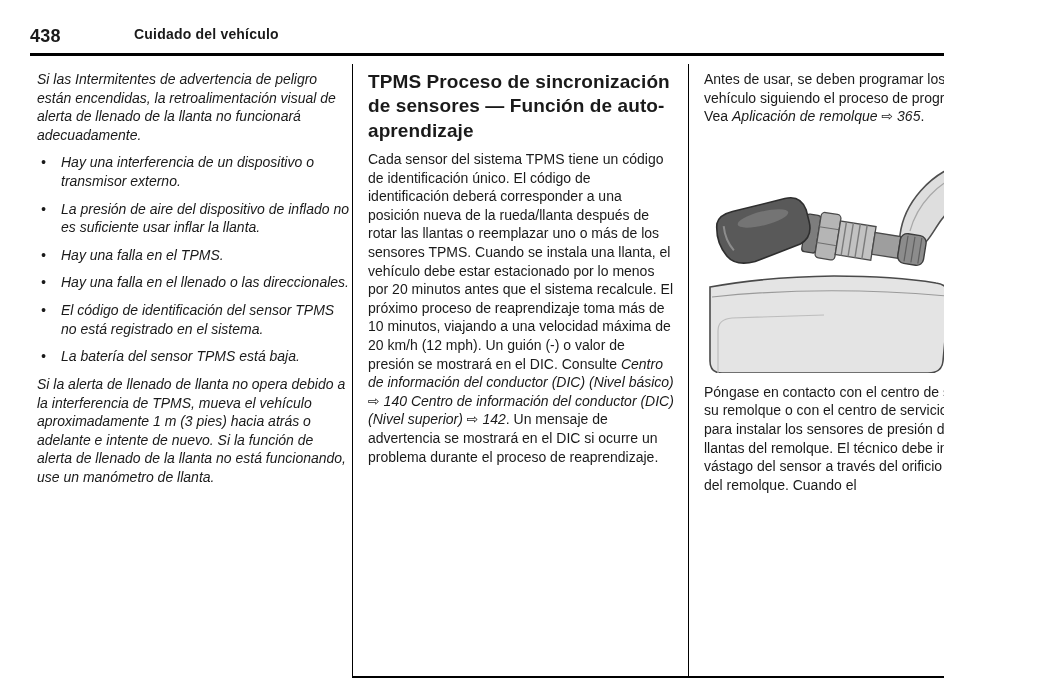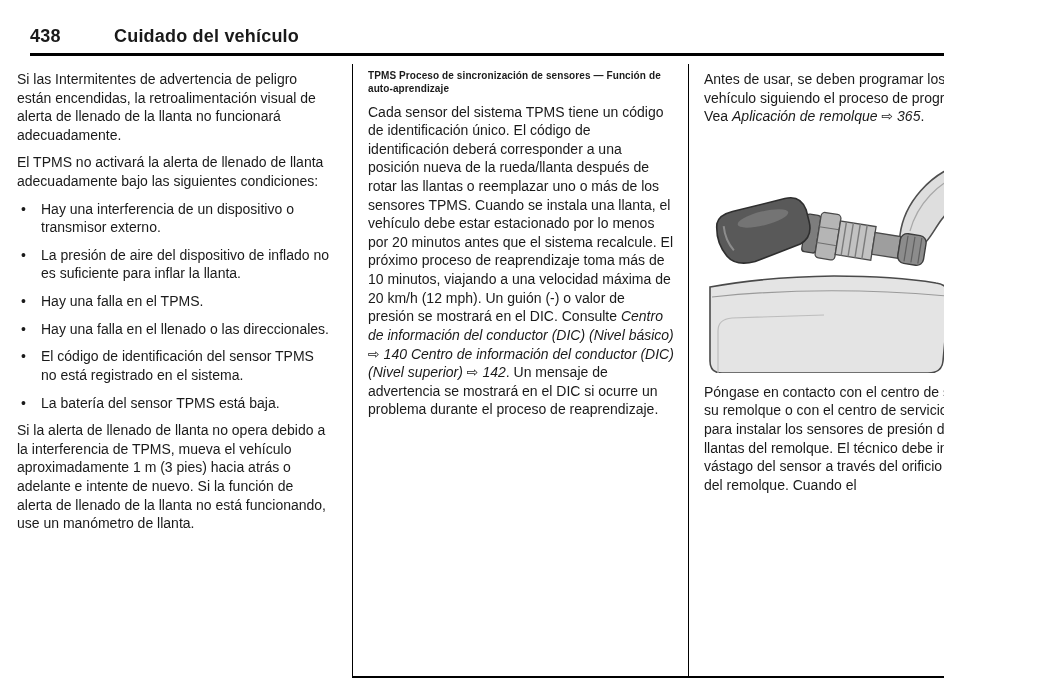"Cuidado del vehículo" .section-title { font-size: 18px -> 14px; left: 84px -> 104px }
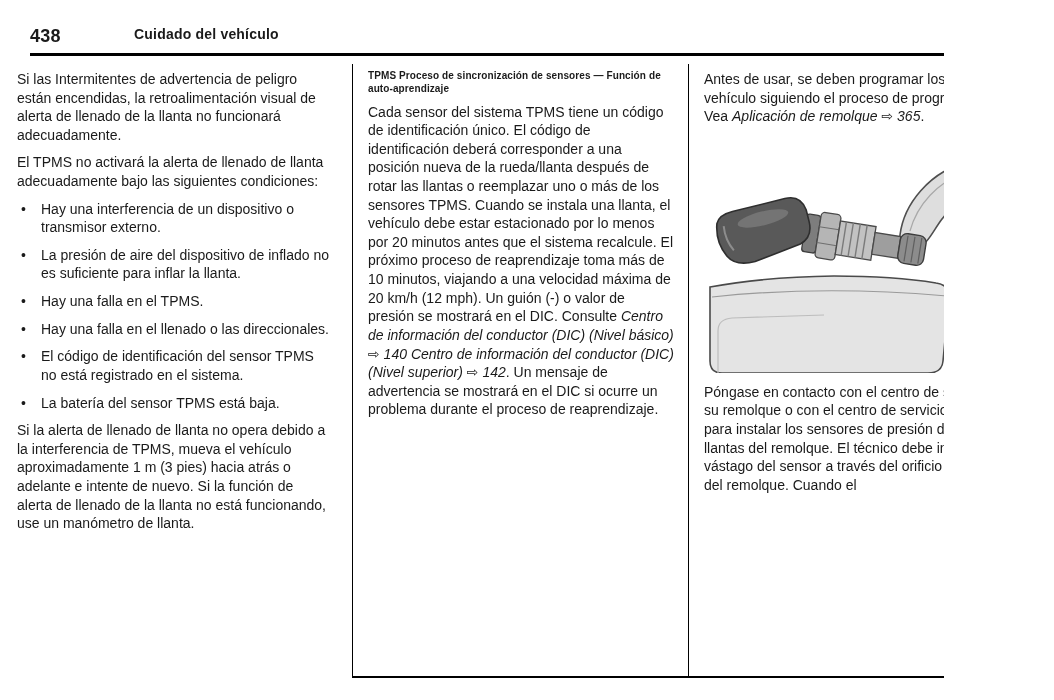"Si las Intermitentes de advertencia" .col-1 { font-style: none -> italic; left: 17px -> 37px }
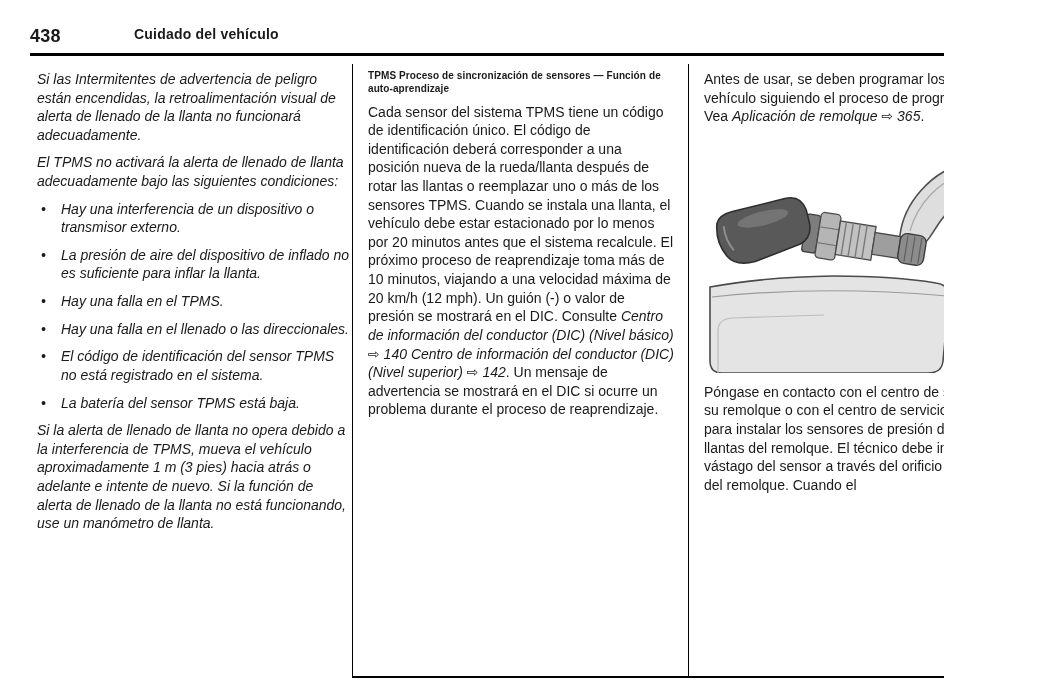"TPMS Proceso de sincronización de" .heading { font-size: 10px -> 19px }
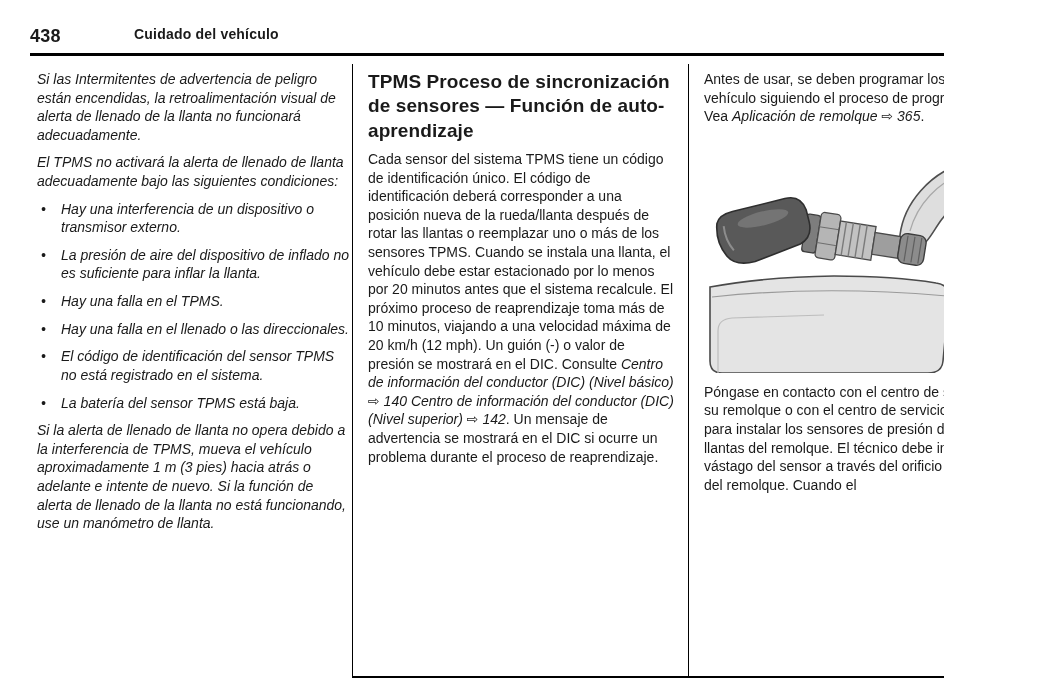"El TPMS no activará la" p.para { html: <p>El TPMS no activará la alerta de llenado de llanta adecuadamente bajo las siguientes condiciones:</p> -> none }
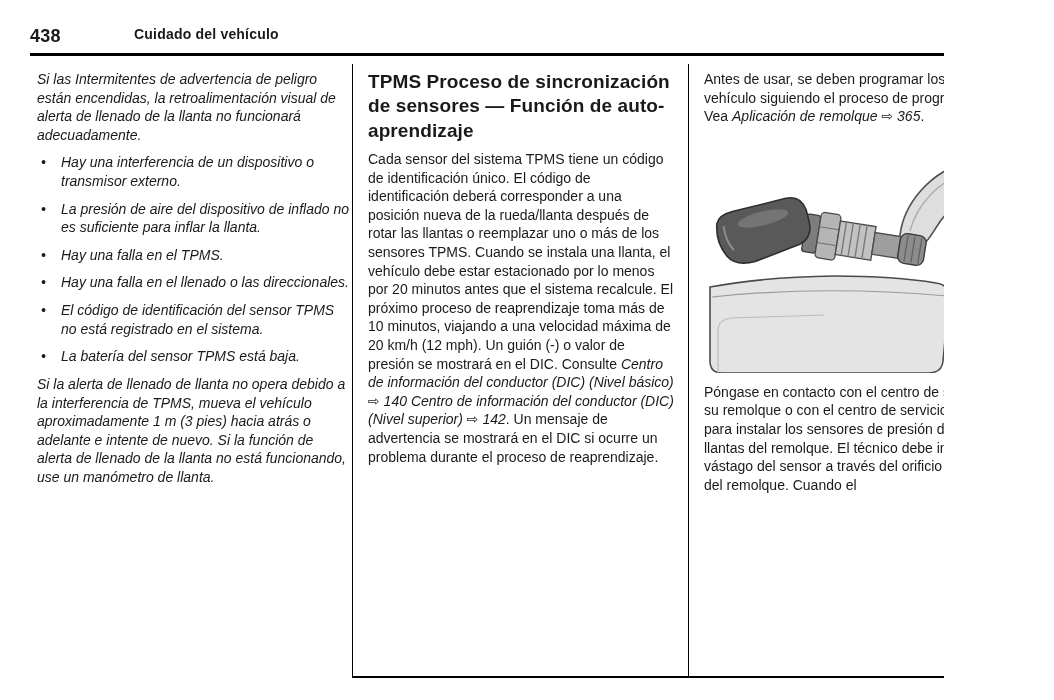"La presión de aire del" span.bullet-text { text: para -> usar }
